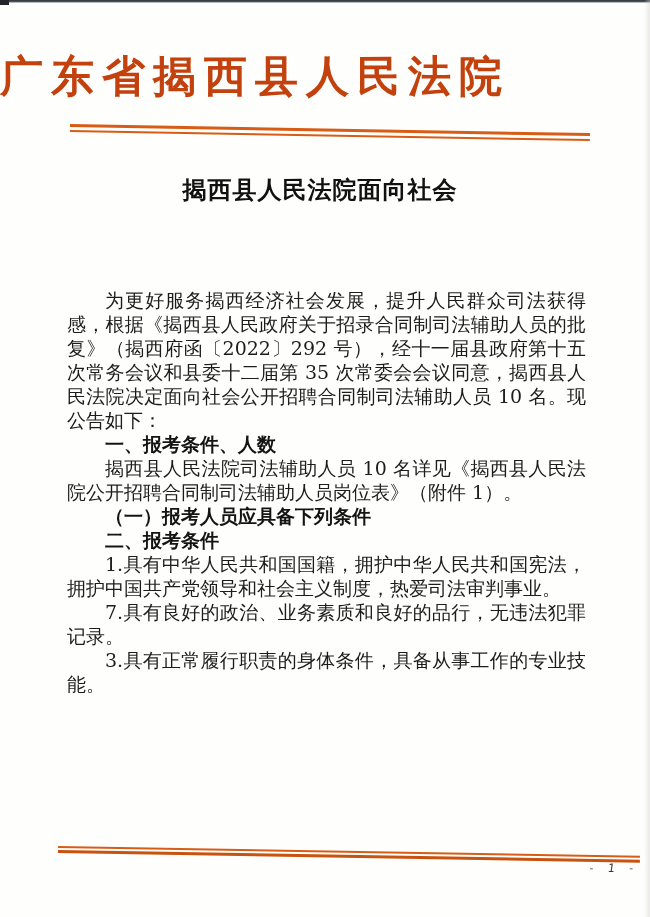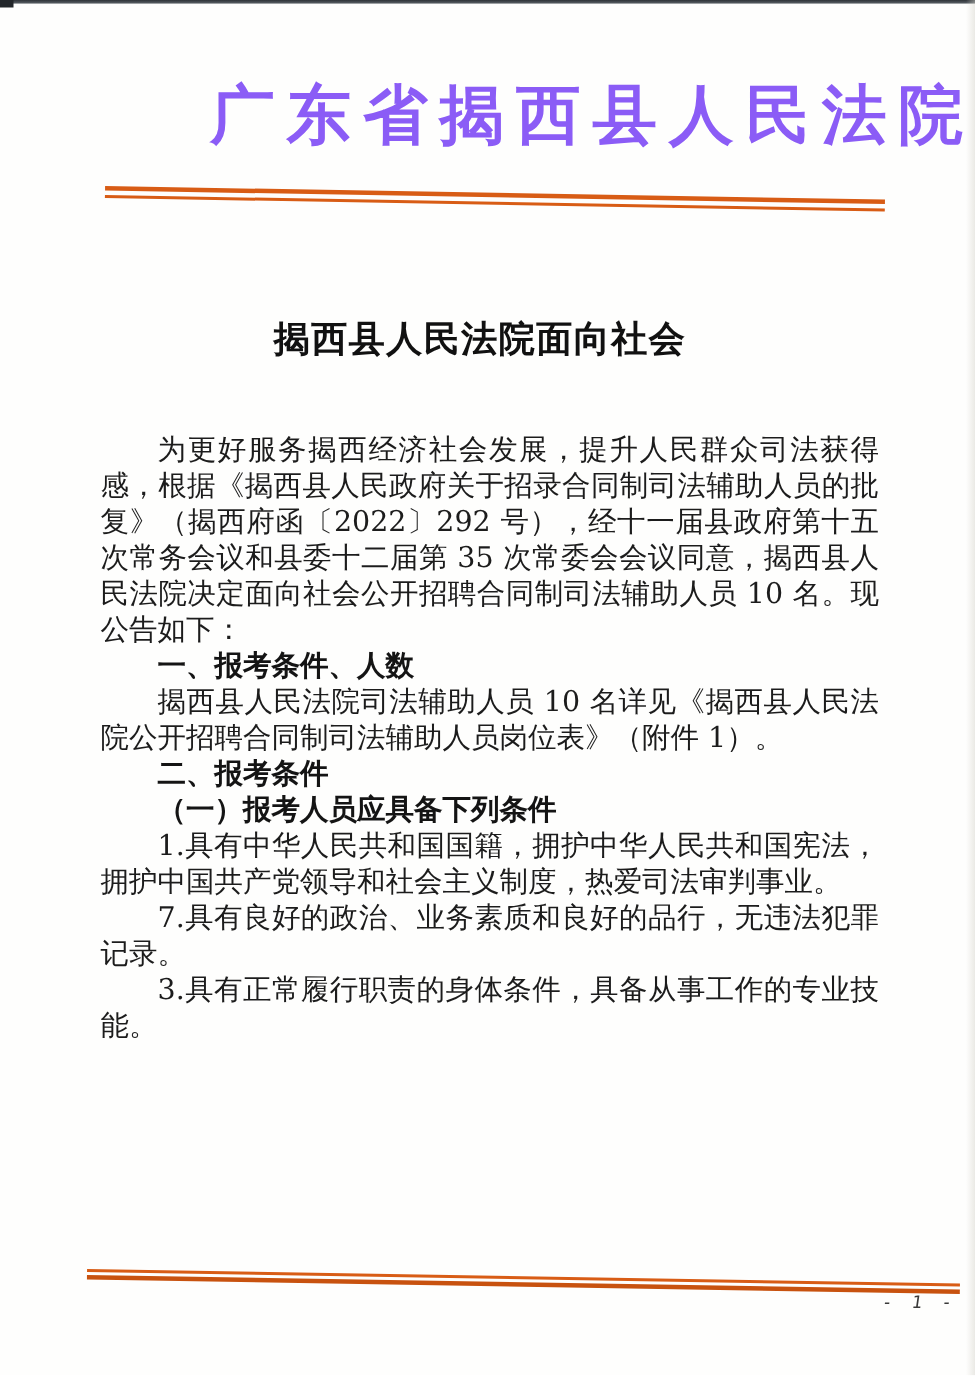"广东省揭西县人民法院" .letterhead { color: #8b5cf6 -> #c2410c; text-align: right -> left }
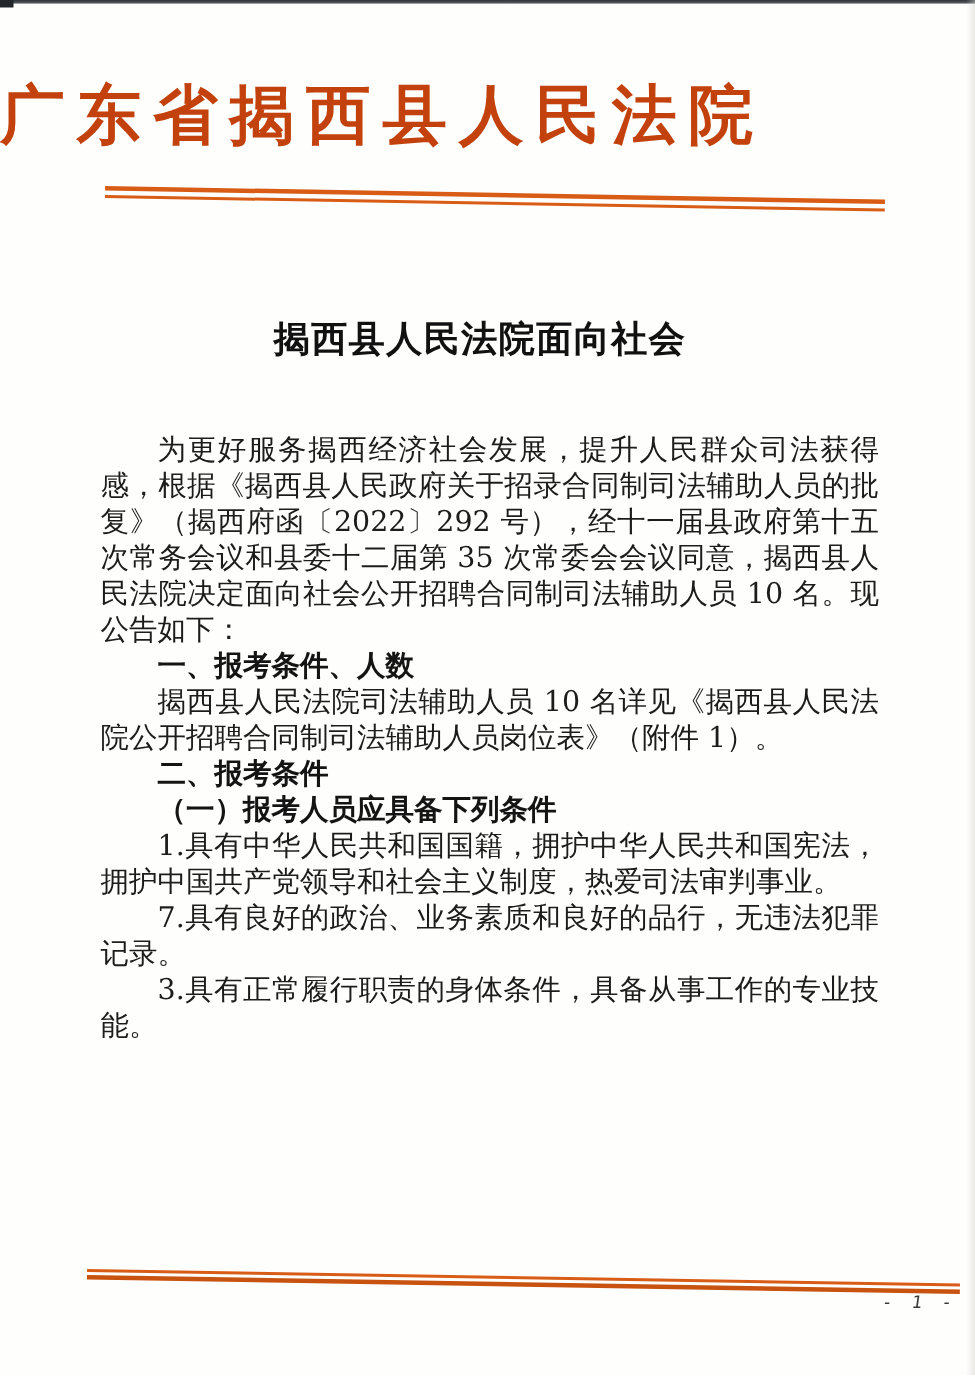"揭西县人民法院面向社会" .doc-title { margin-top: 36px -> none }
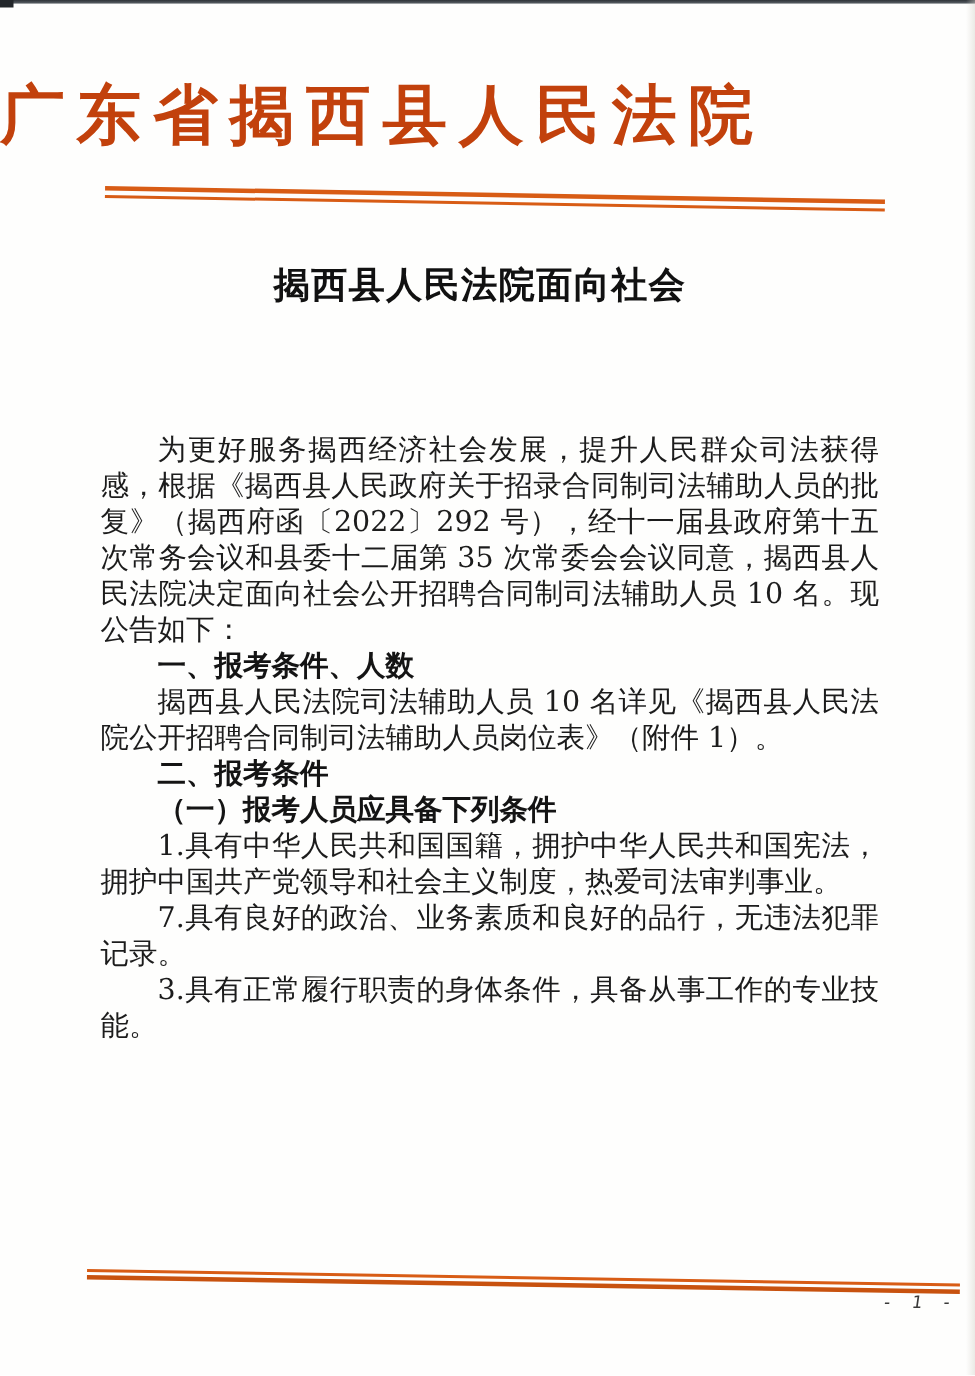"二、报考条件" p.heading { order: before "（一）报考人员应具备下列条件" -> after "（一）报考人员应具备下列条件" }
